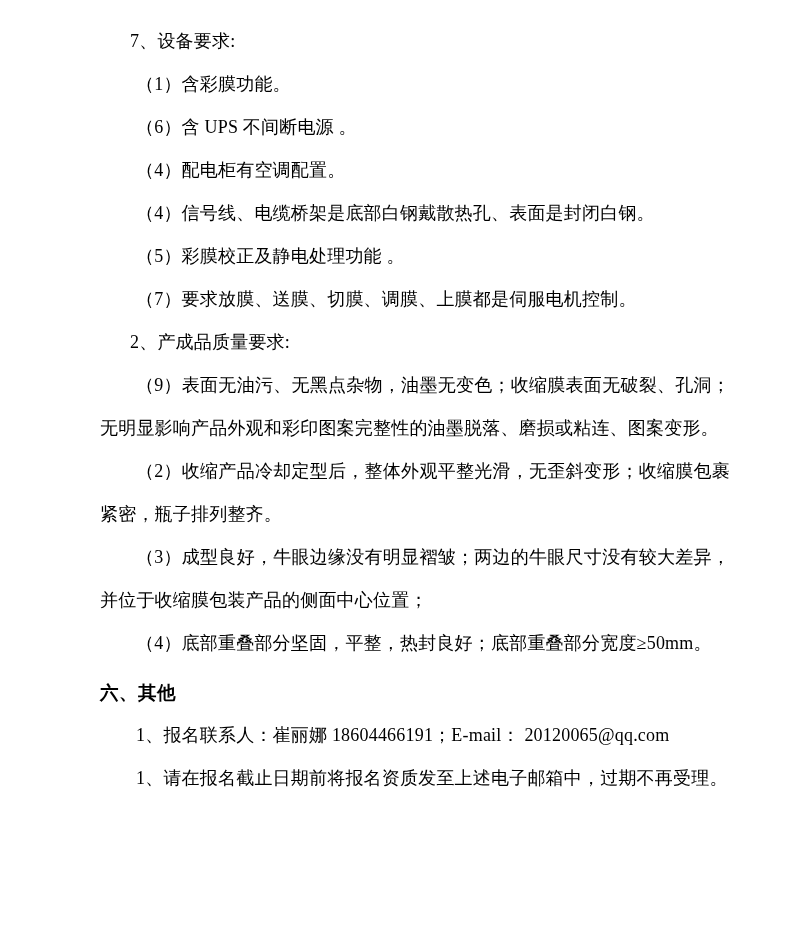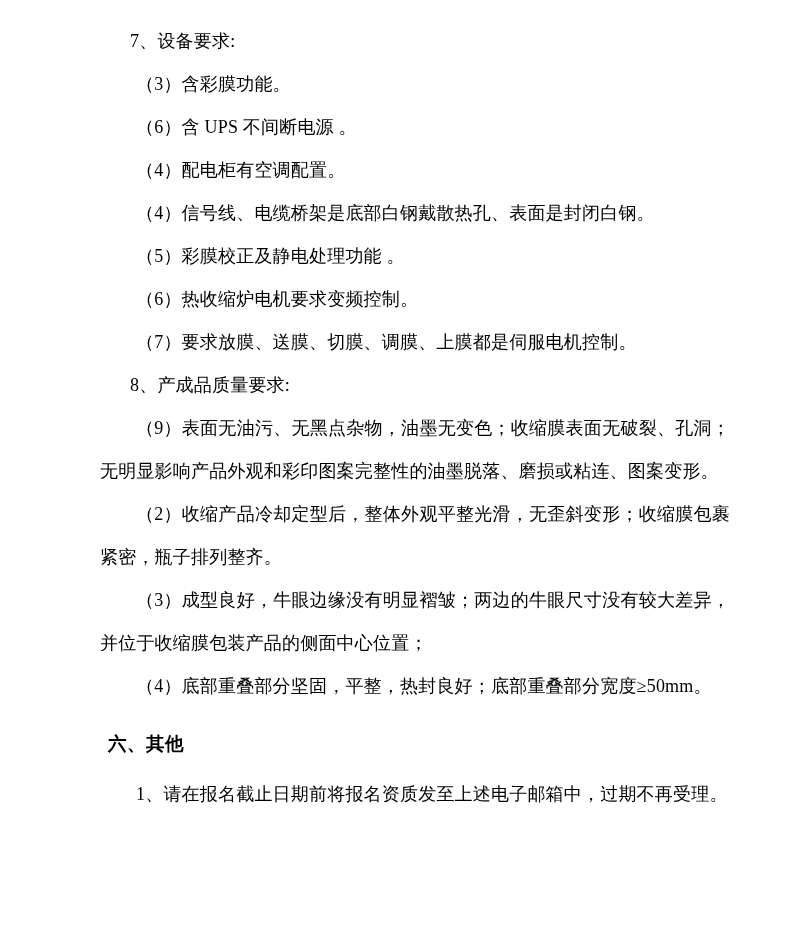"（3）含彩膜功能。" p.para { text: 3 -> 1 }
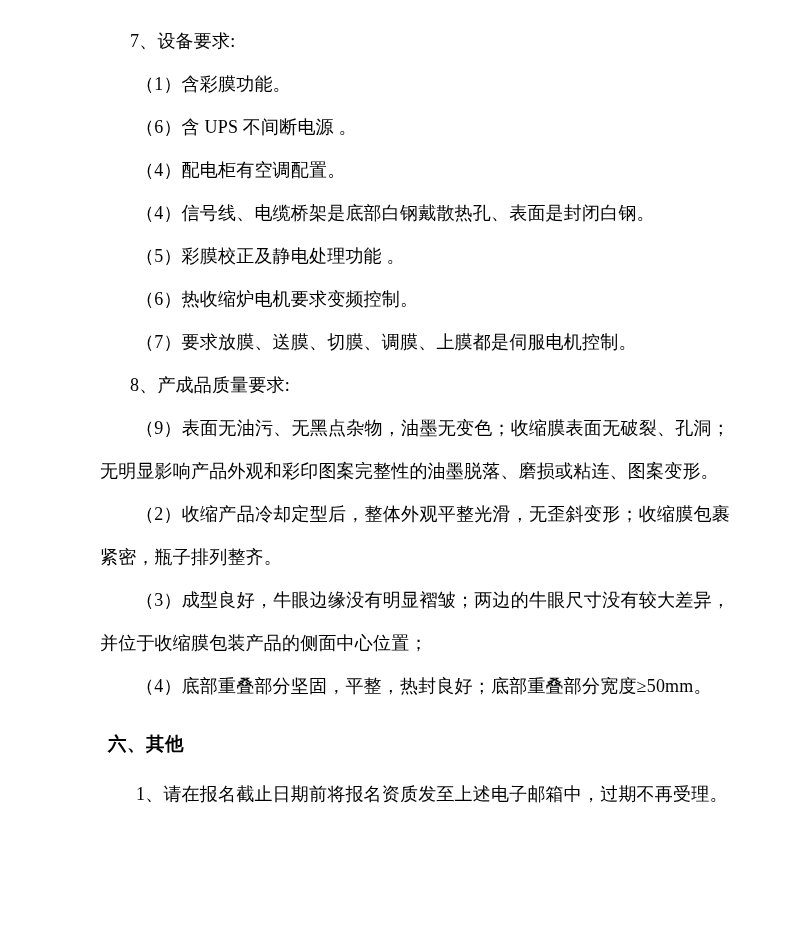"（6）热收缩炉电机要求变频控制。" p.para { html: <p>（6）热收缩炉电机要求变频控制。</p> -> none }
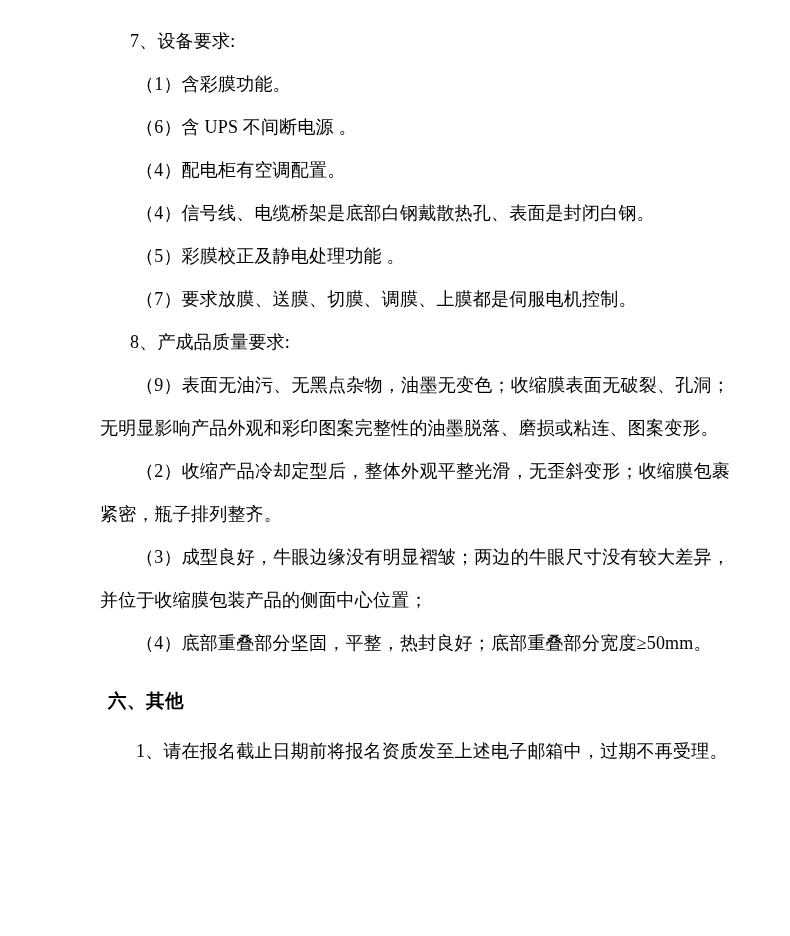"8、产成品质量要求:" p.para { text: 8 -> 2 }
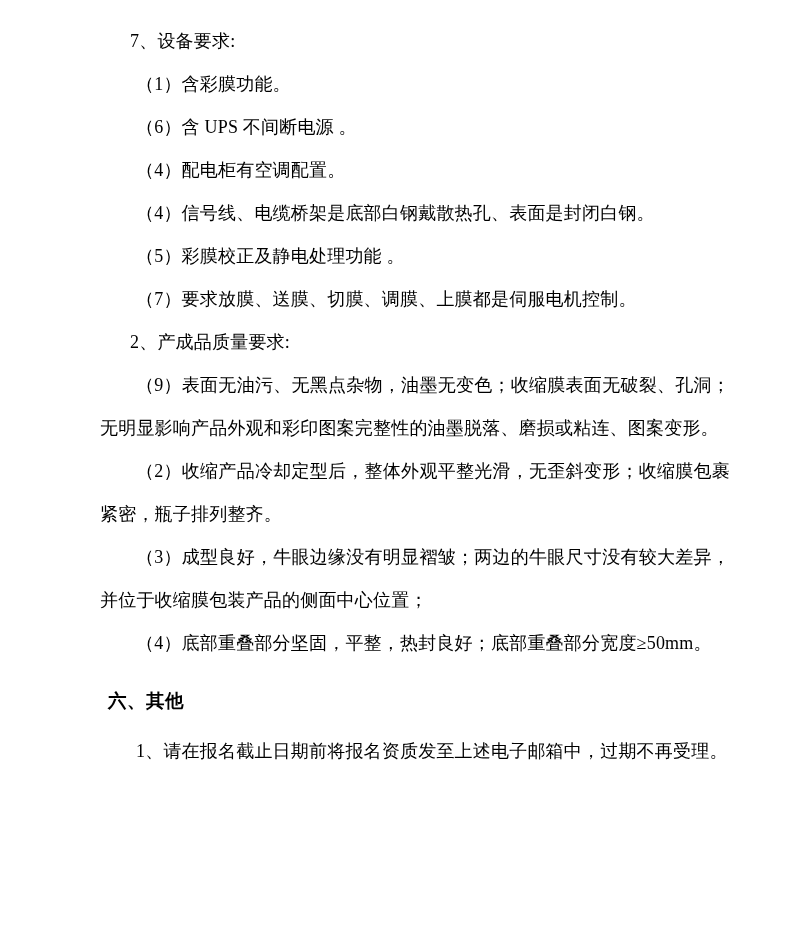"六、其他" .heading { margin: 8px -> 0 }
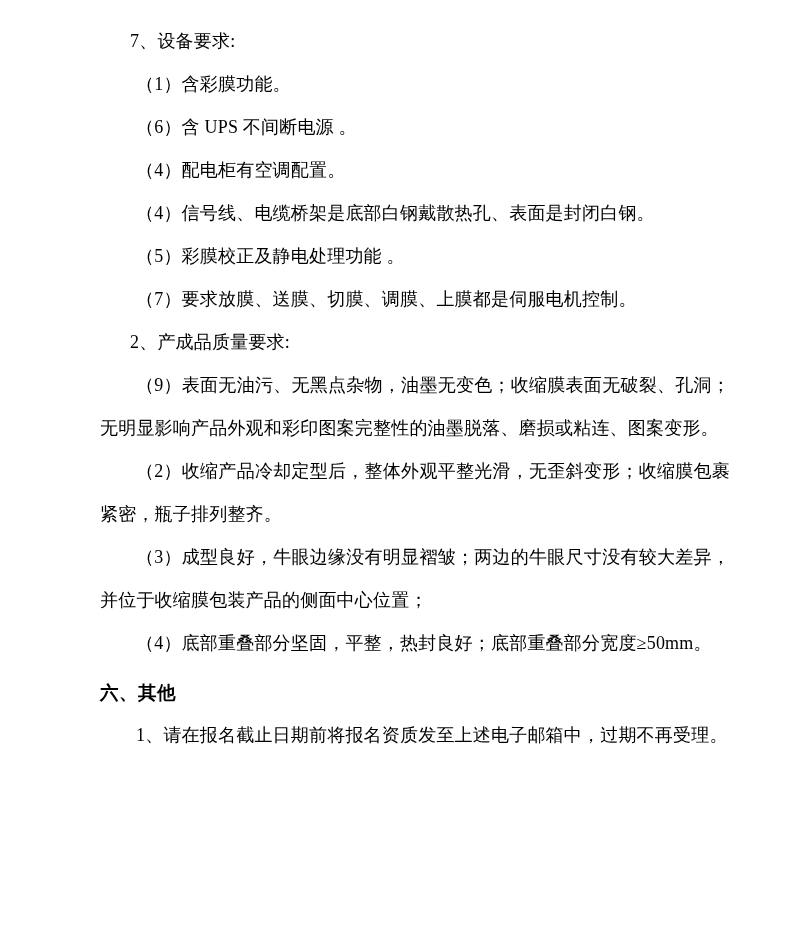"1、报名联系人：崔丽娜 18604466191；E-mail：" p.para { html: none -> <p>1、报名联系人：崔丽娜 18604466191；E-mail： 20120065@qq.com</p> }
